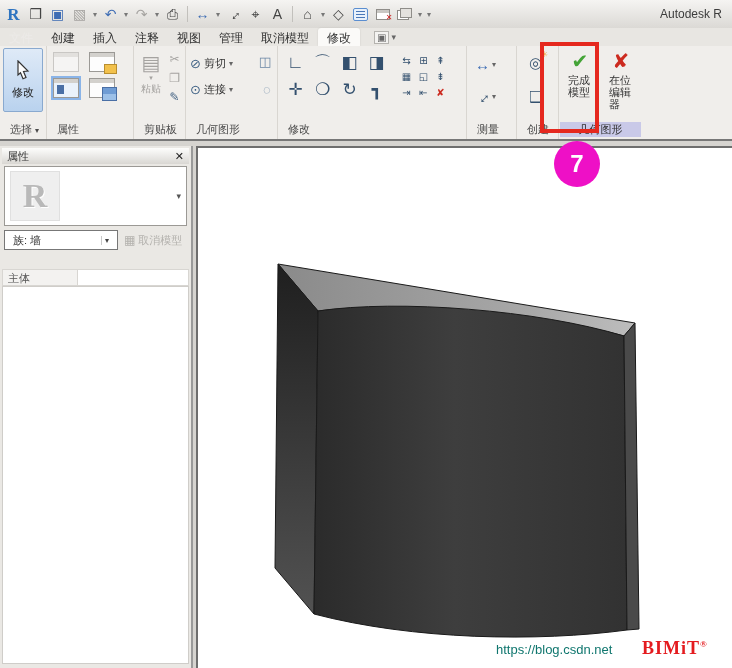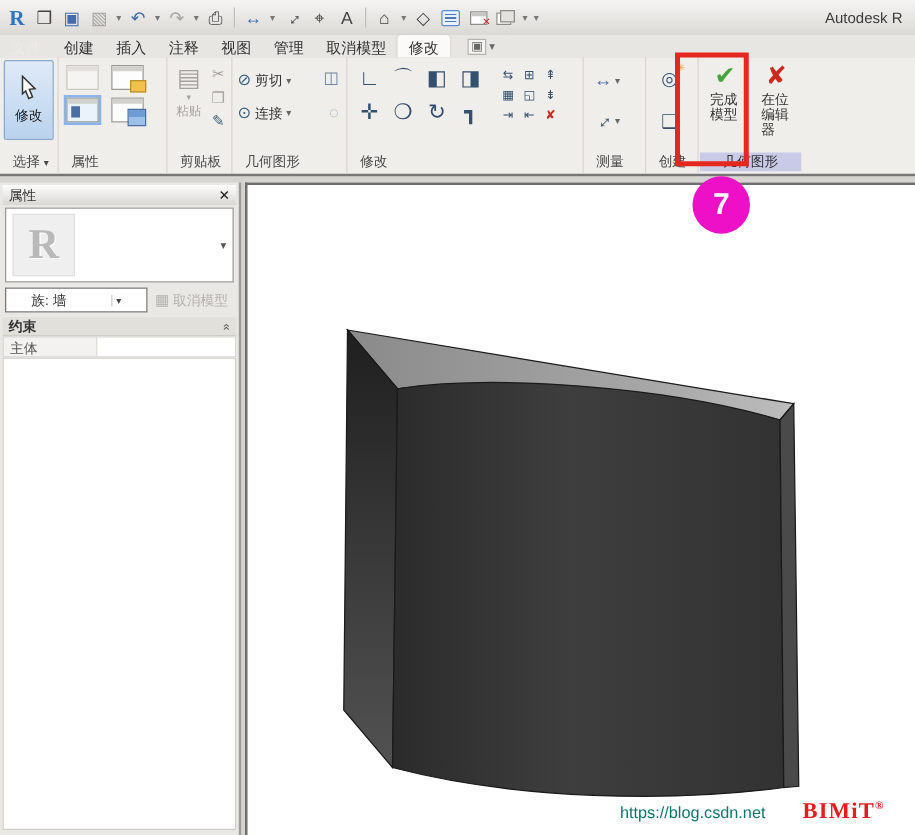"族: 墙" .combo { padding: 0 20px -> 0 8px }
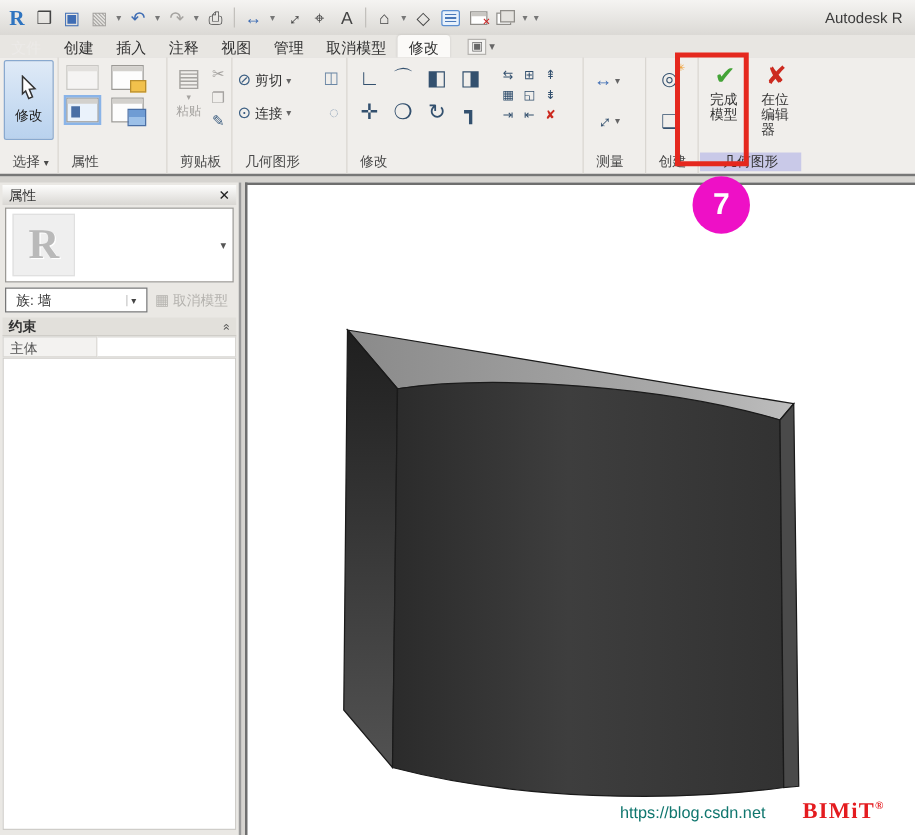"约束" div.sec-hdr { html: <div> <span>约束</span> <span>«</span> </div> -> none }
